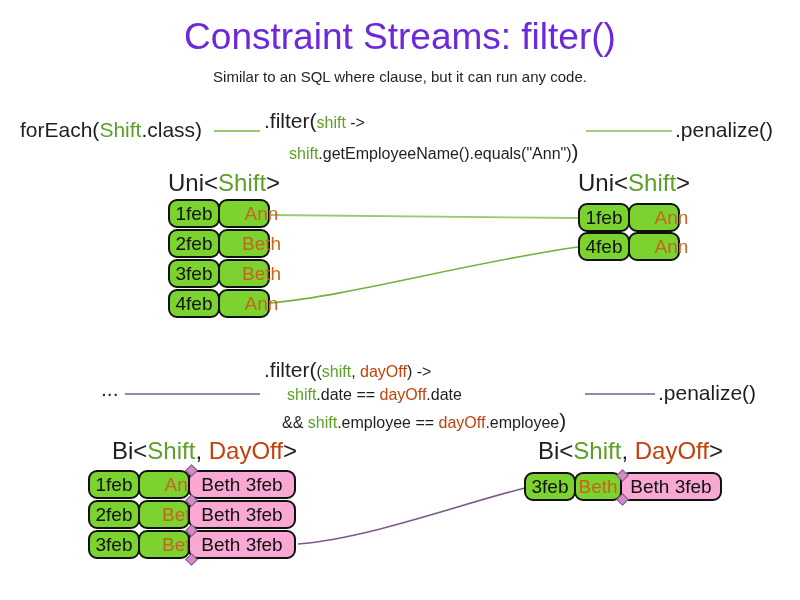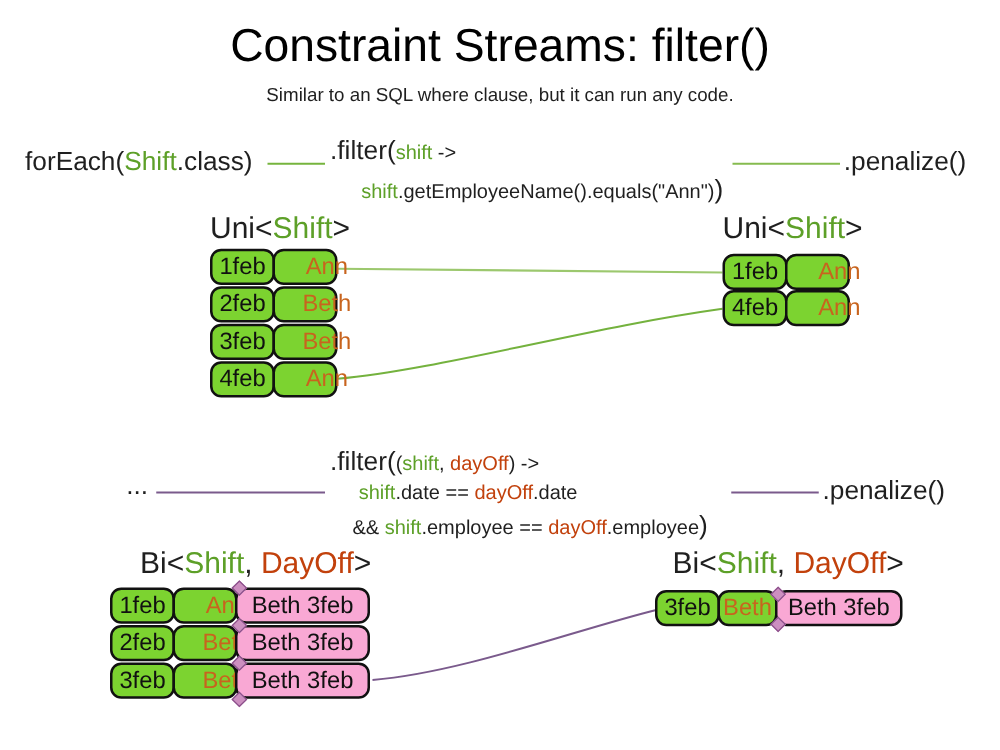"Constraint Streams: filter()" .title { color: #000000 -> #6d28d9 }
